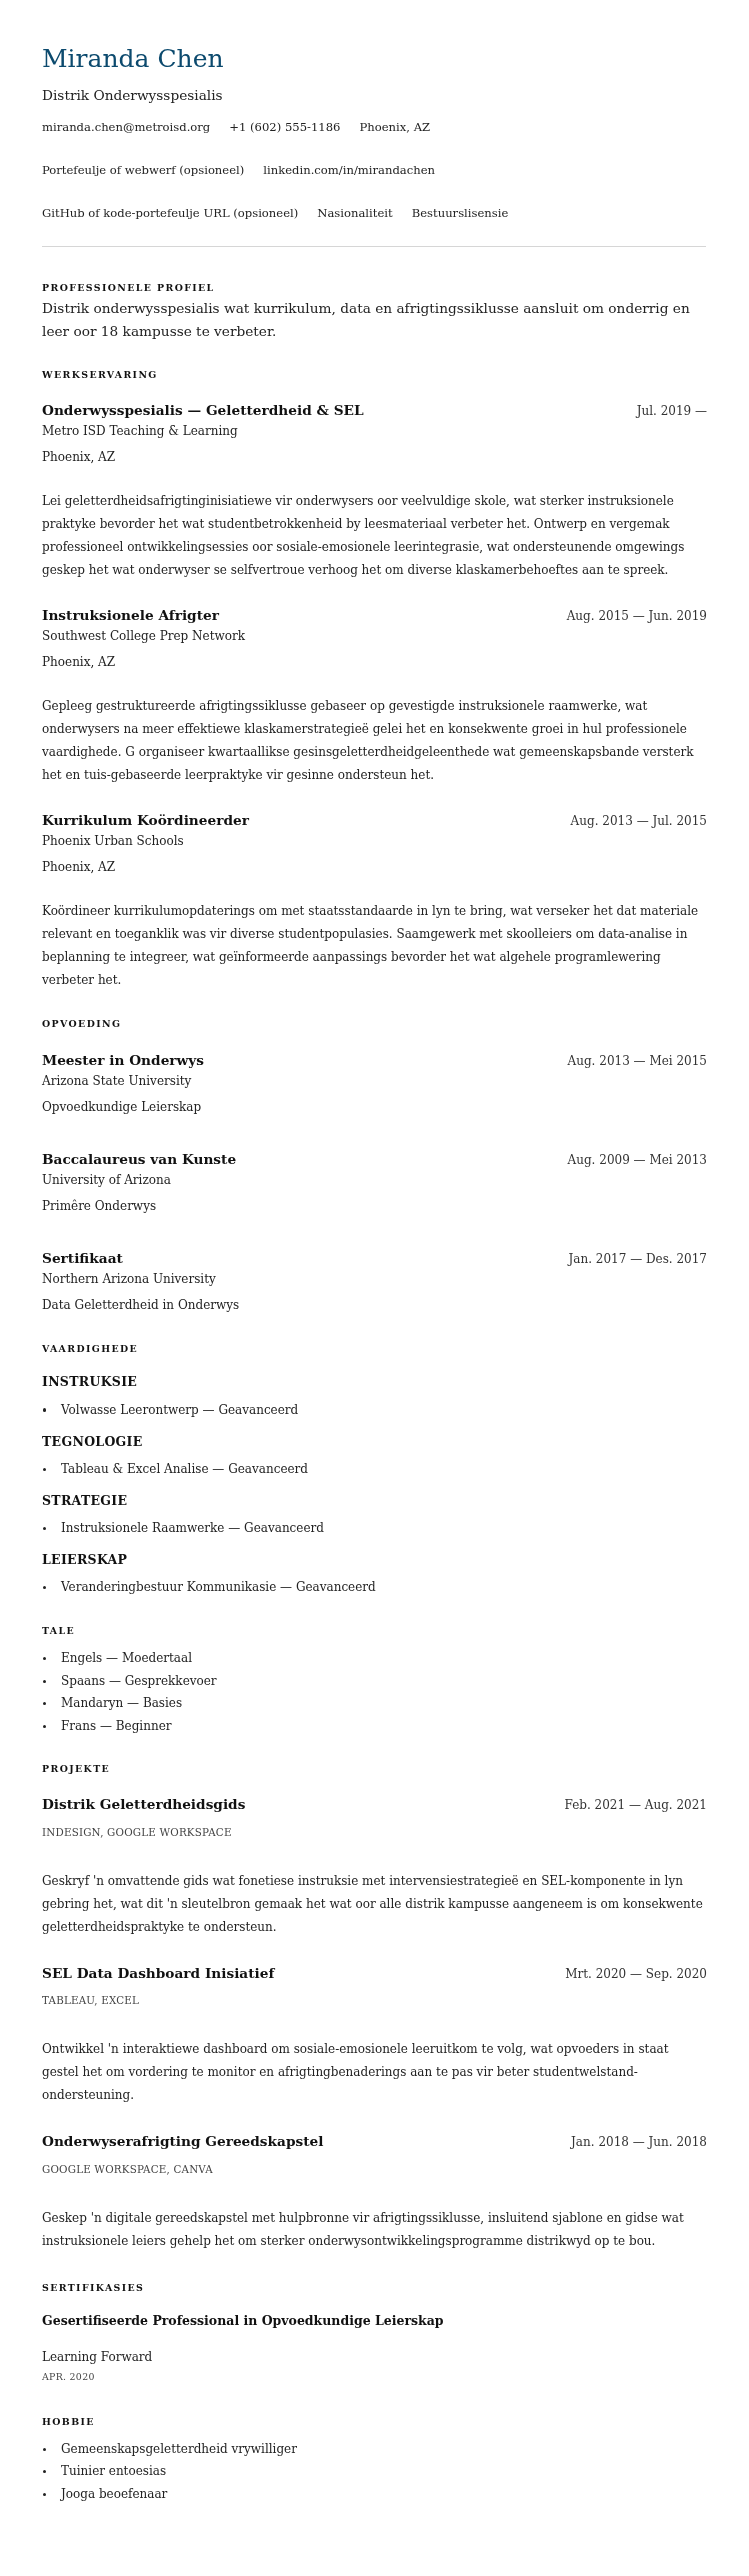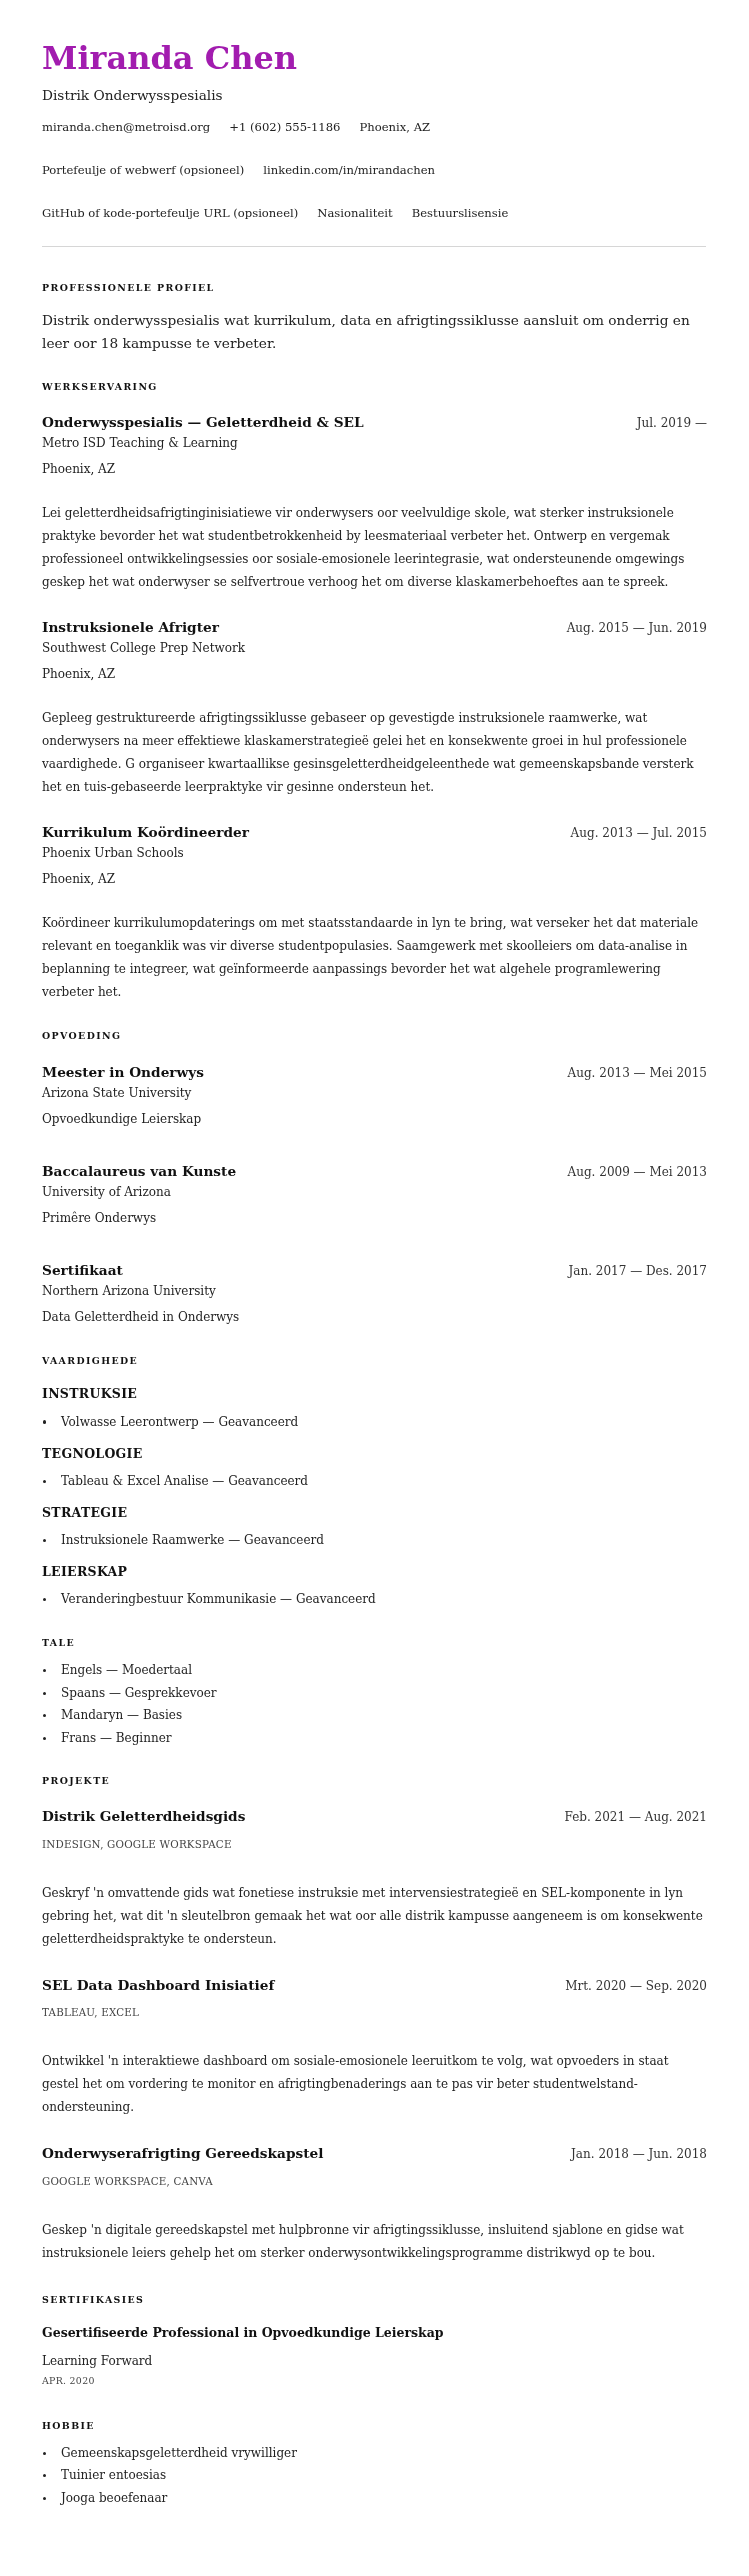"Miranda Chen" .name { color: #a21caf -> #0c4a6e; font-size: 32px -> 25px; font-weight: bold -> normal }
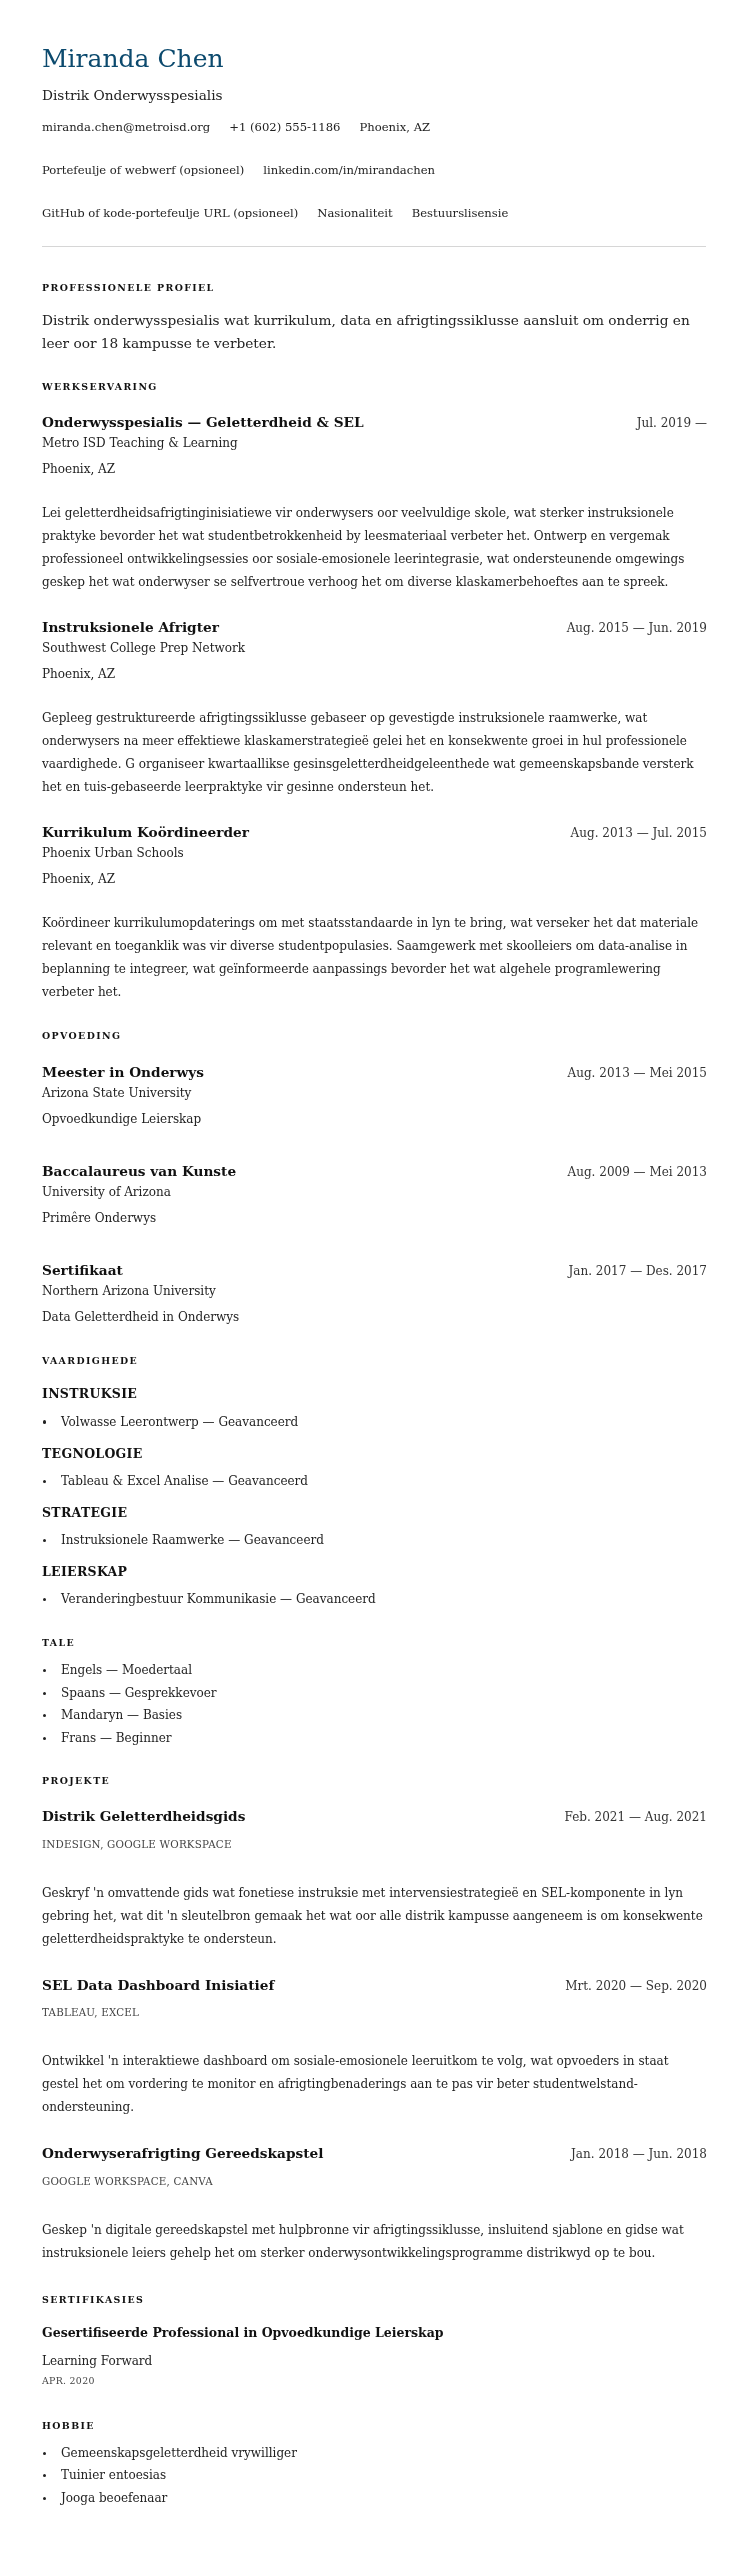"Distrik onderwysspesialis wat" .profile-text { margin-top: 14px -> 2px }
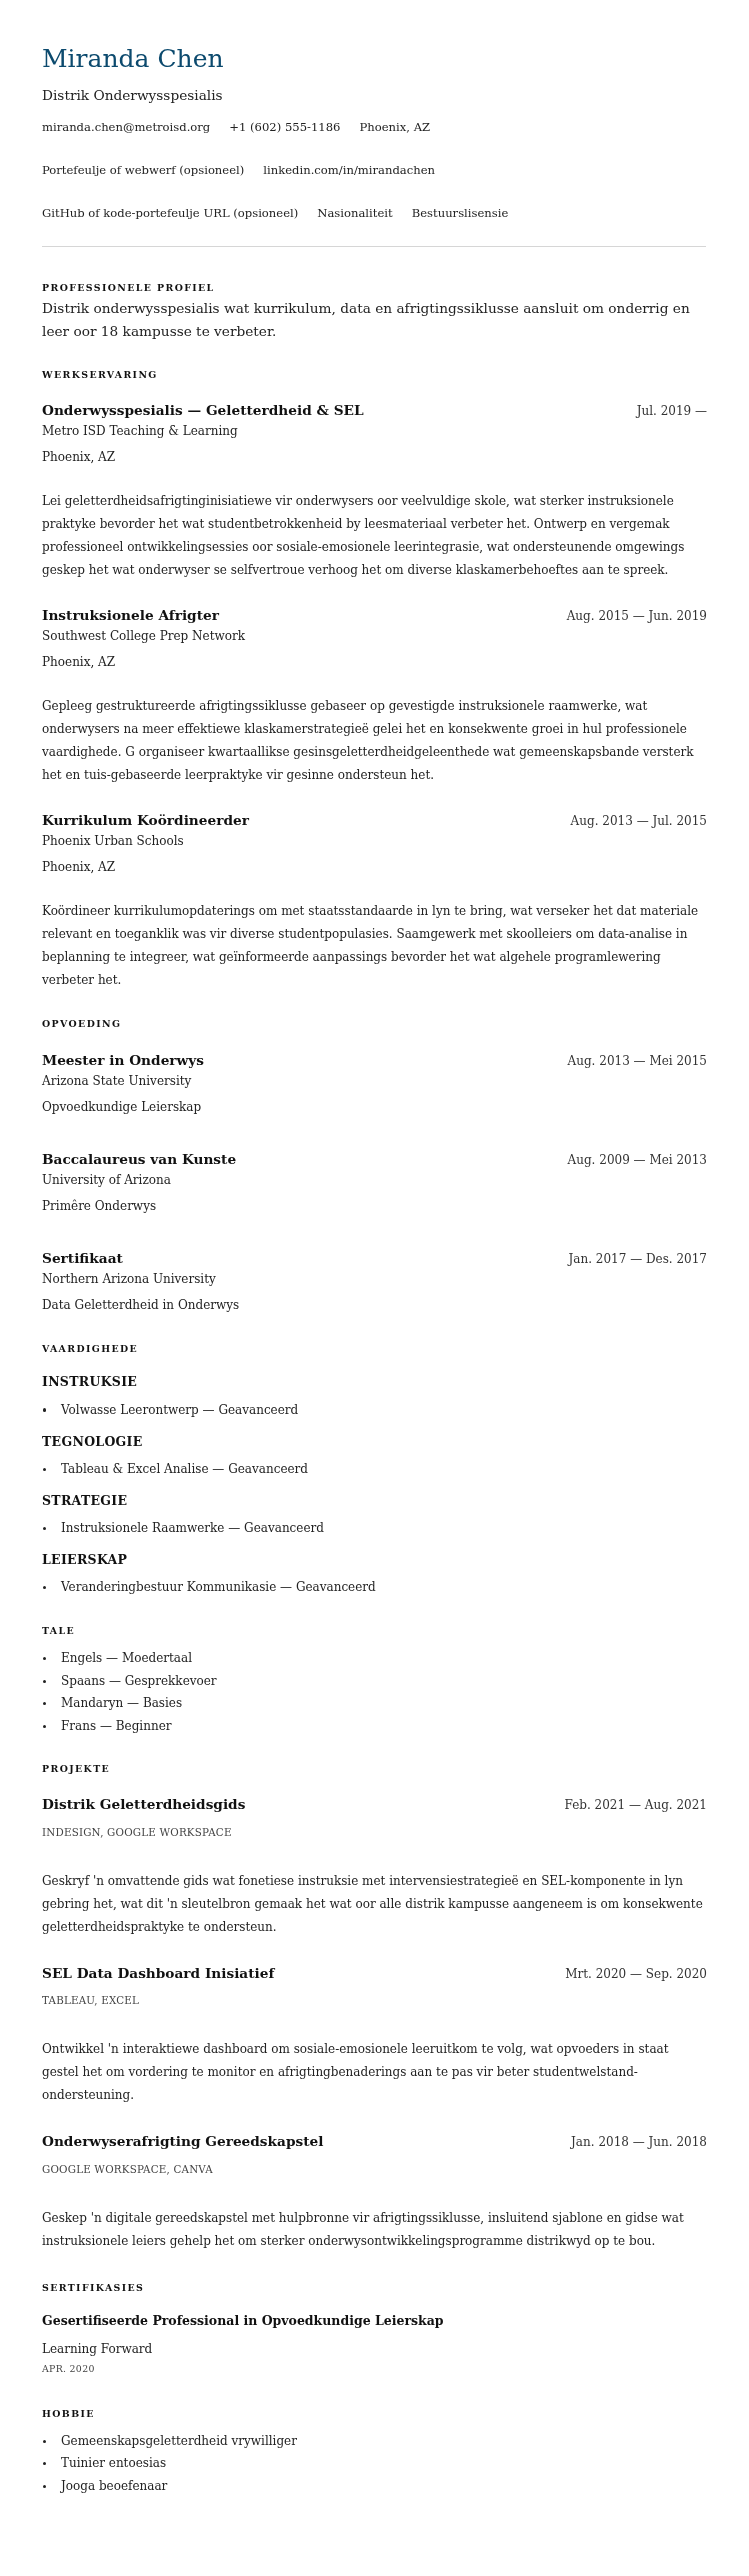"Learning Forward" .cert-issuer { margin-top: 12px -> 20px }
